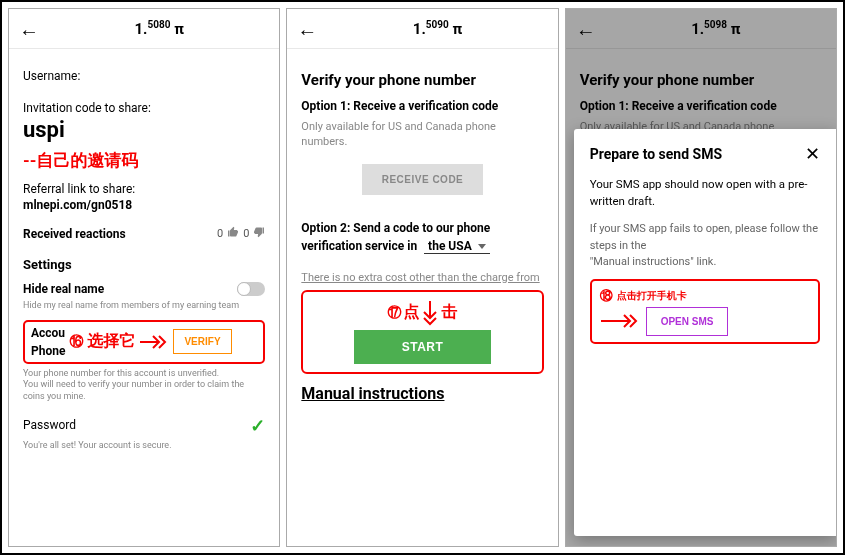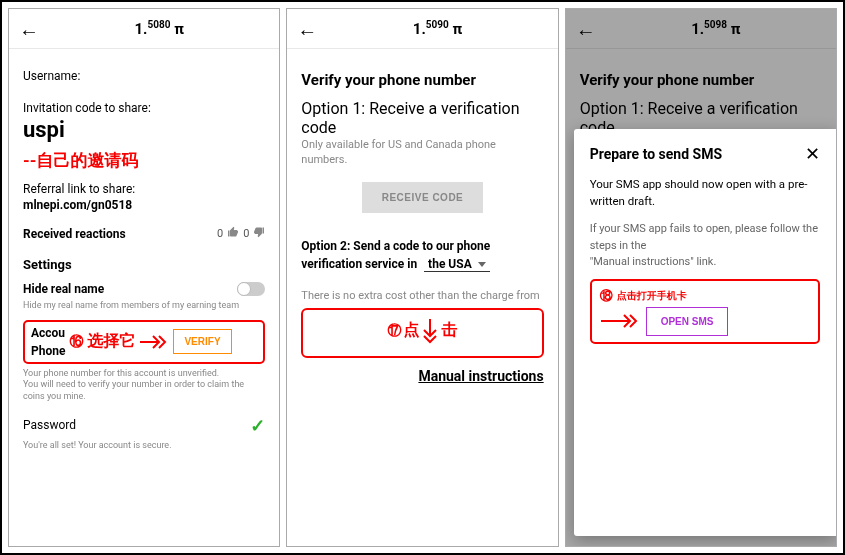"Option 1: Receive a verification" .opt { font-size: 16px -> 12px; font-weight: 400 -> 700 }
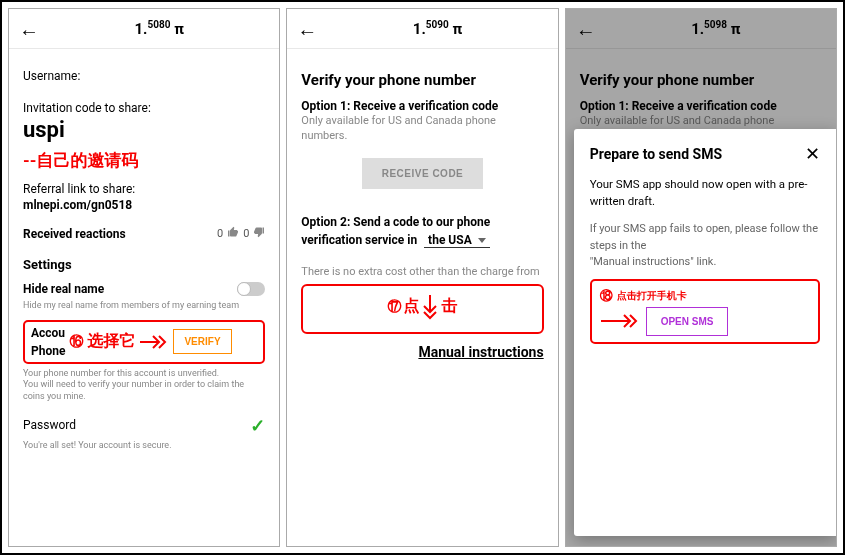"Only available for US and" .opt-desc { margin-top: none -> 6px }
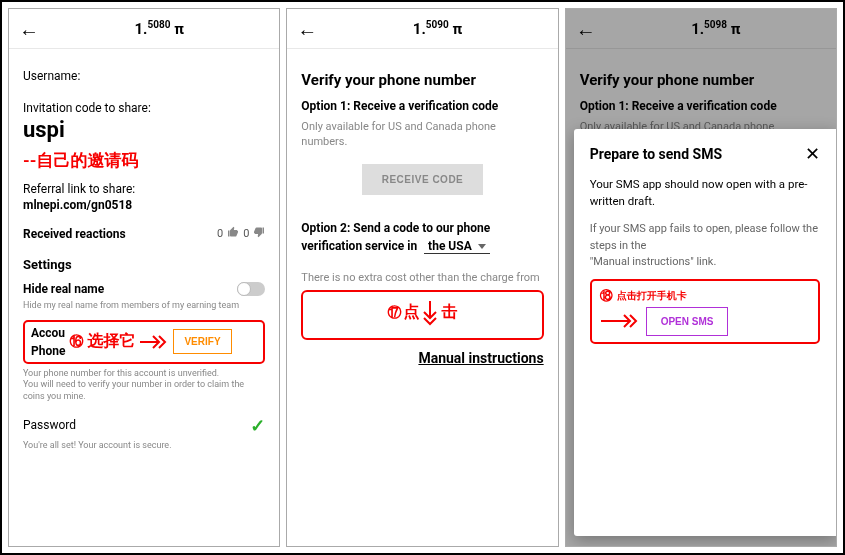"There is no extra cost" .extra { text-decoration: none -> underline }
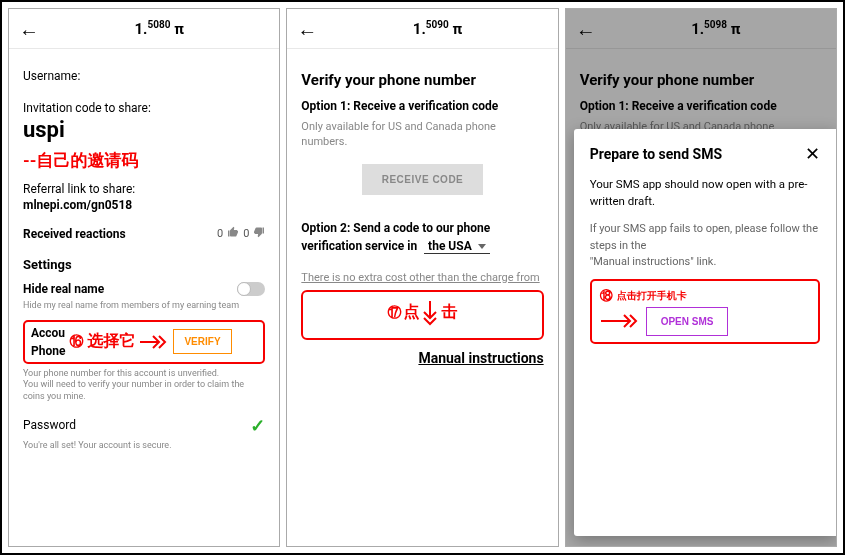"START" button.start-btn { html: none -> <button>START</button> }
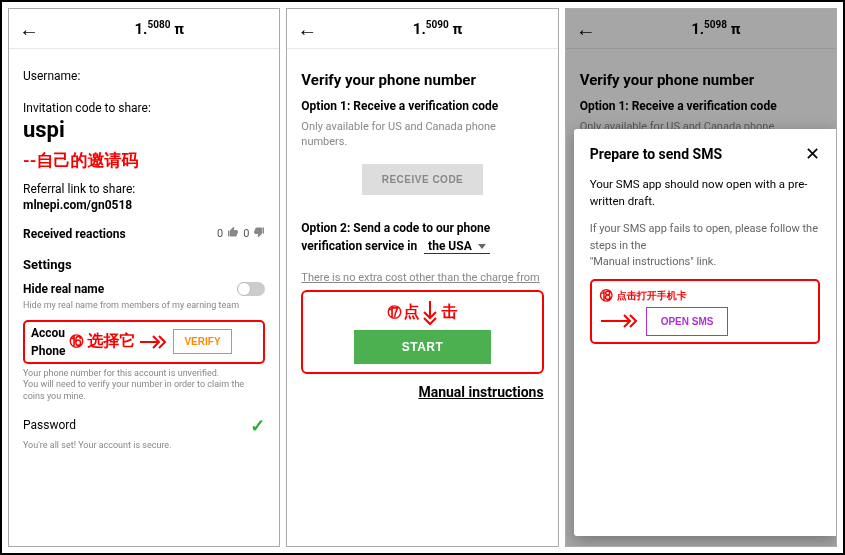"Manual instructions" .manual { font-size: 14px -> 16px; text-align: right -> left }
